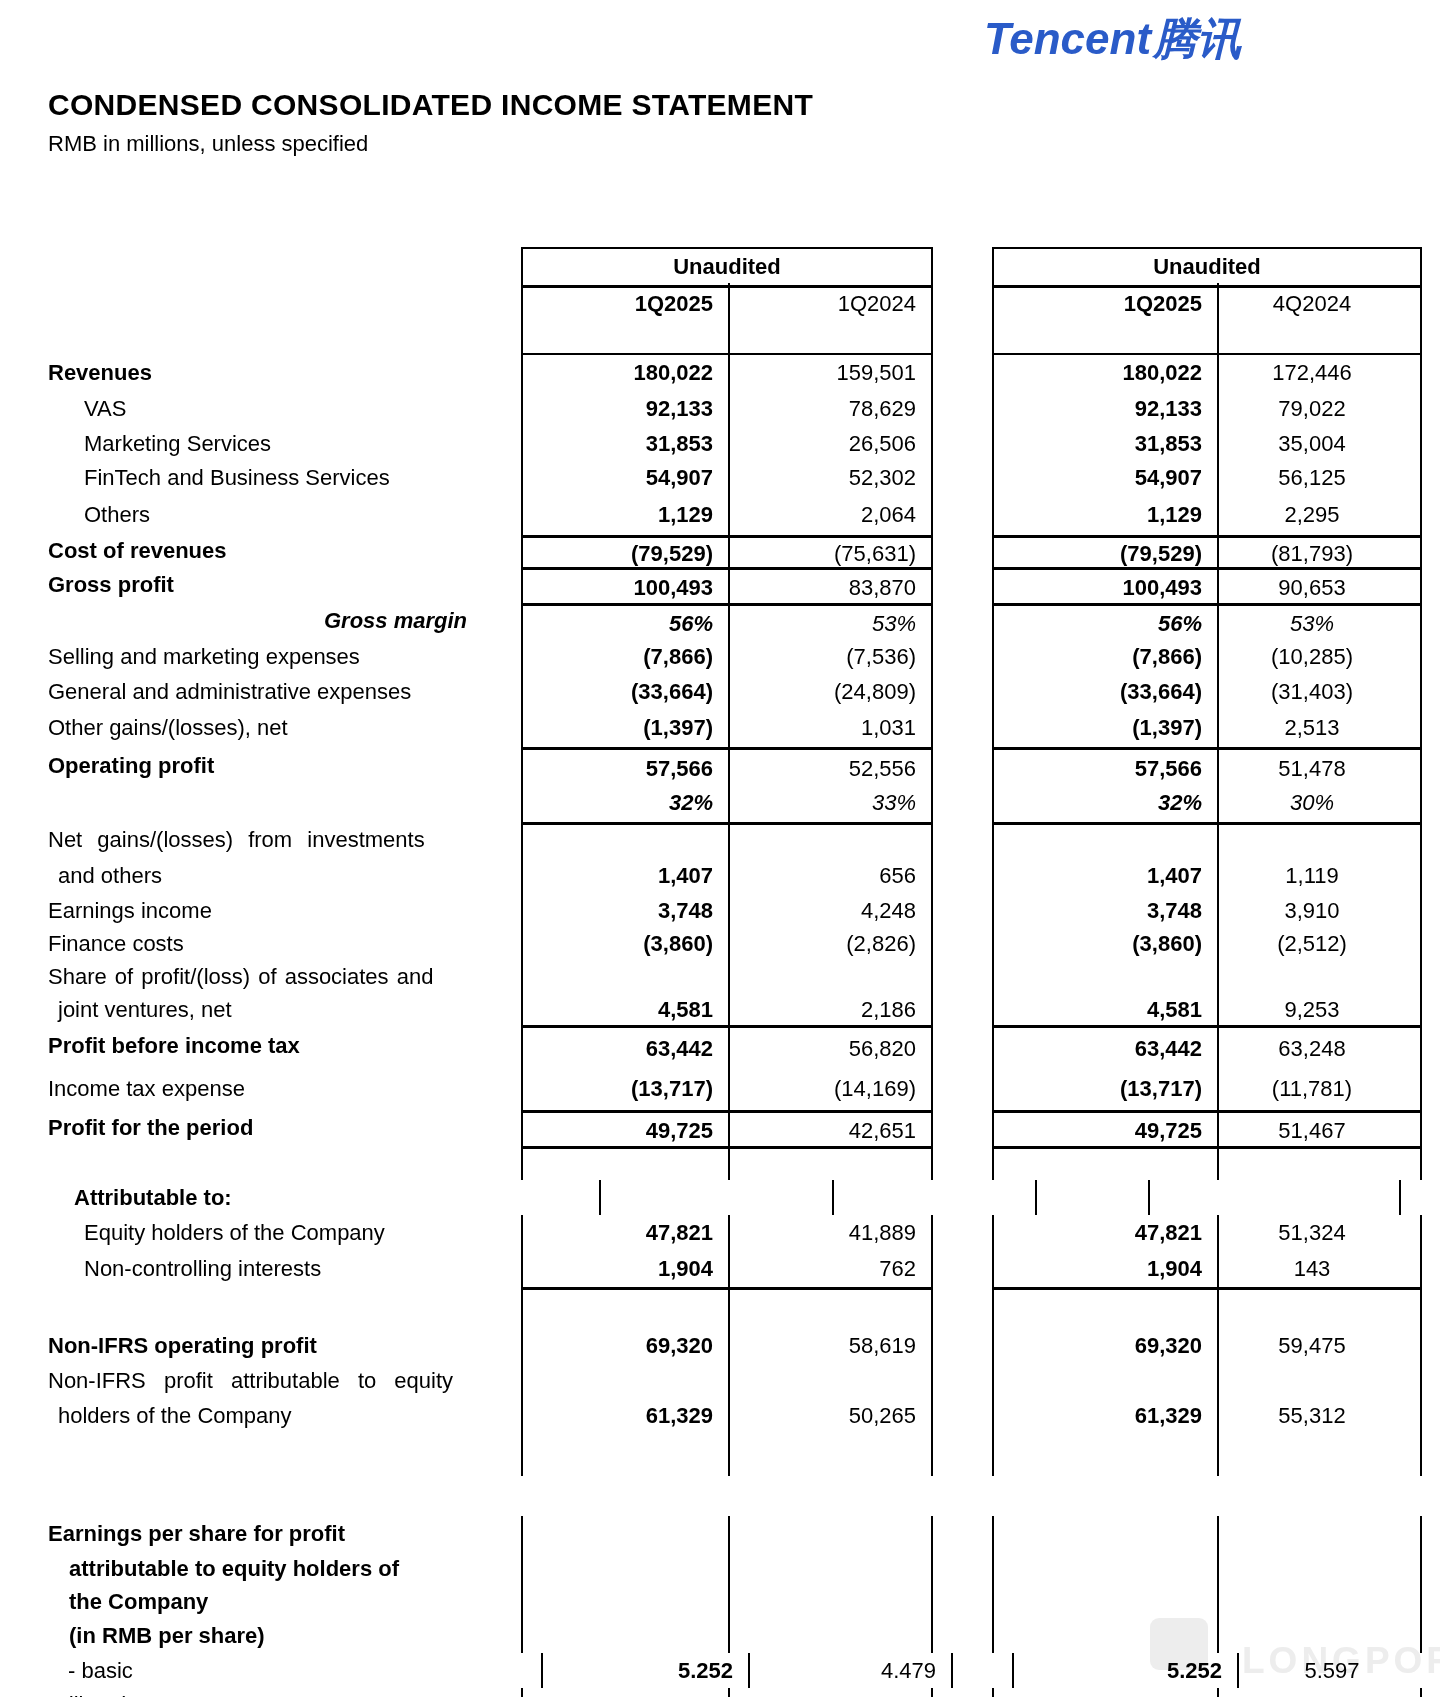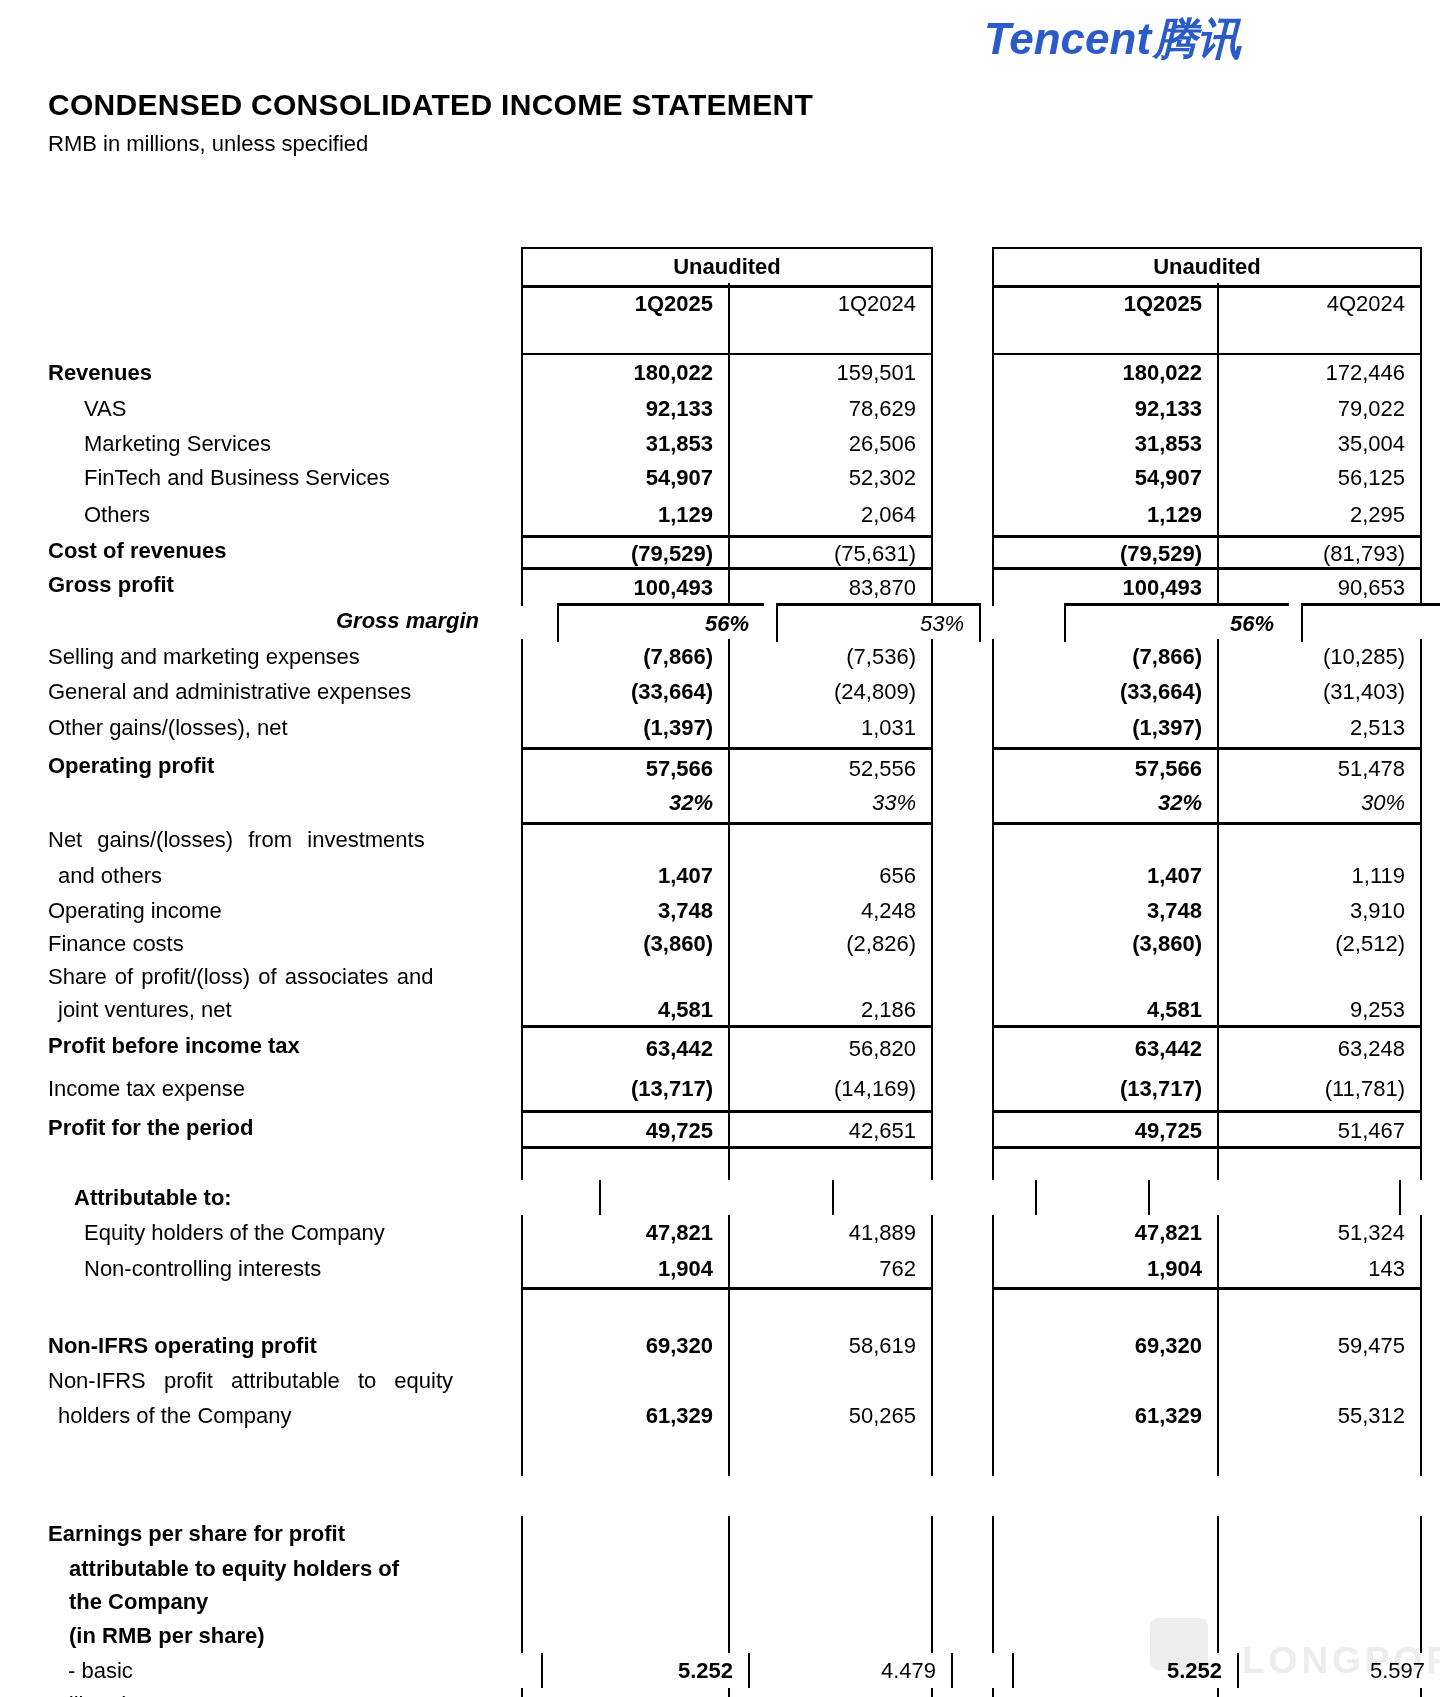"4Q2024" .c4 { text-align: none -> center }
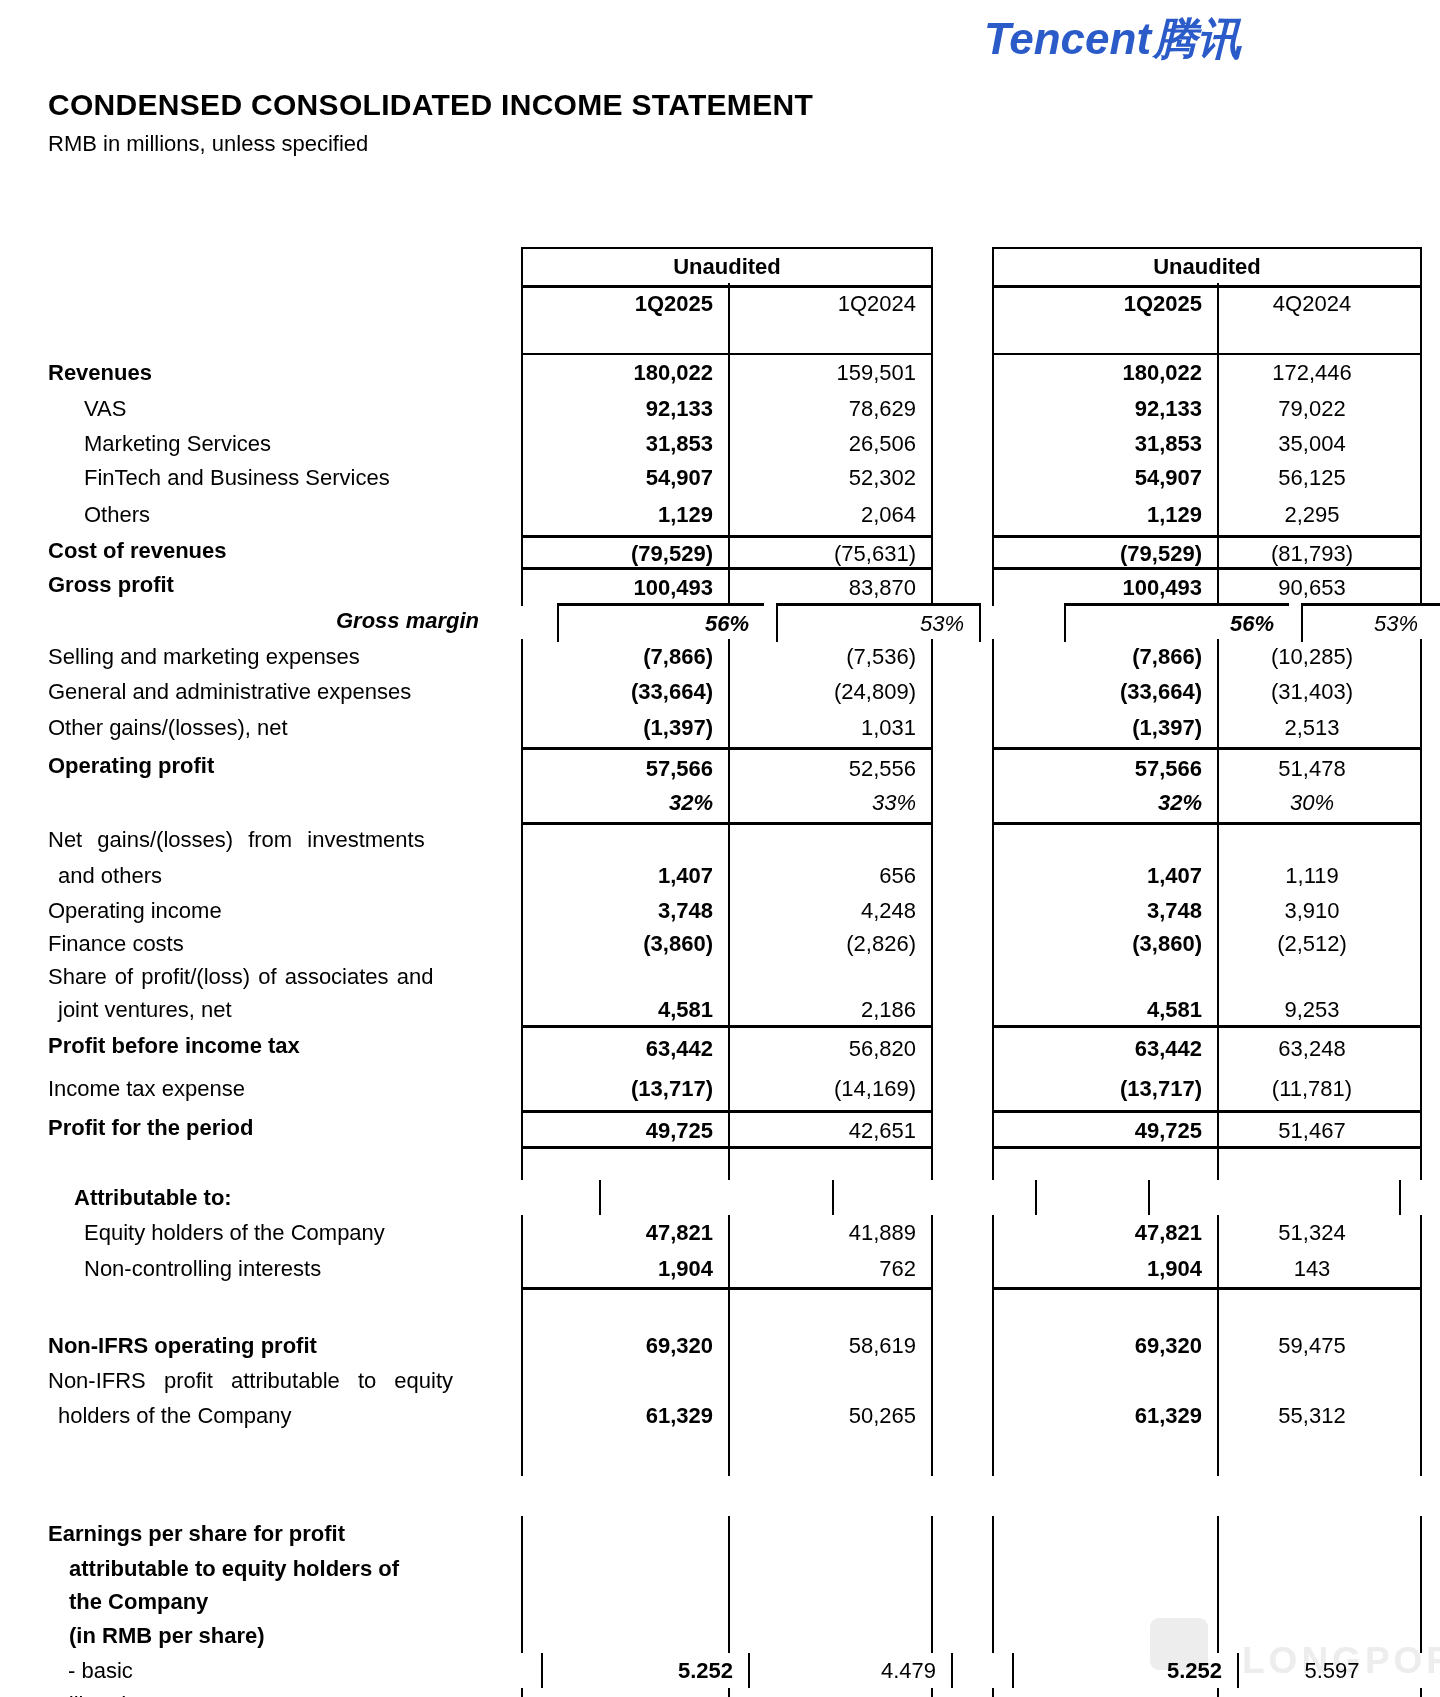"Gross margin" div.r { gap: 12px -> none }
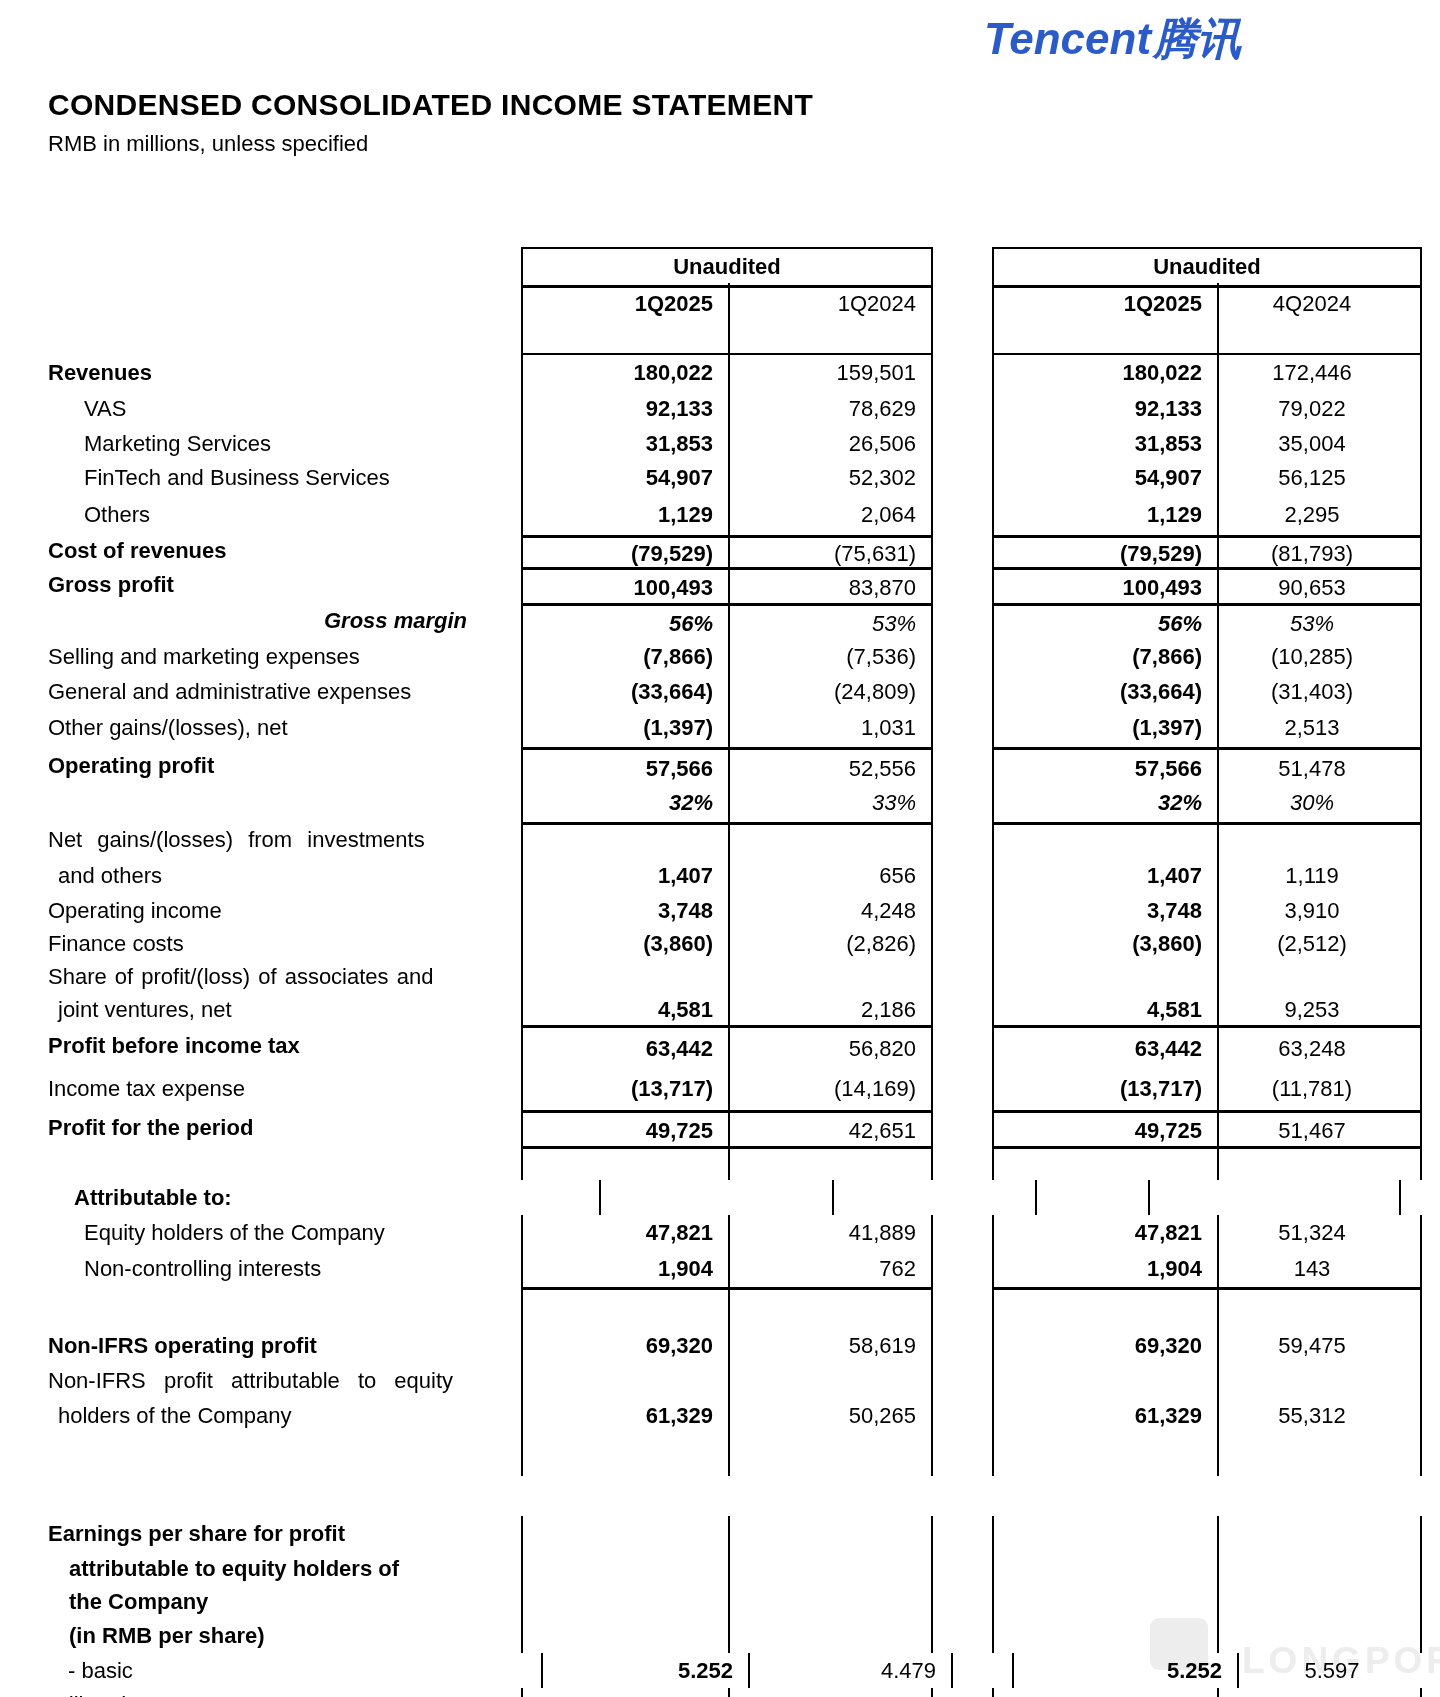"Operating income" div.lab { text: Operating -> Earnings }
